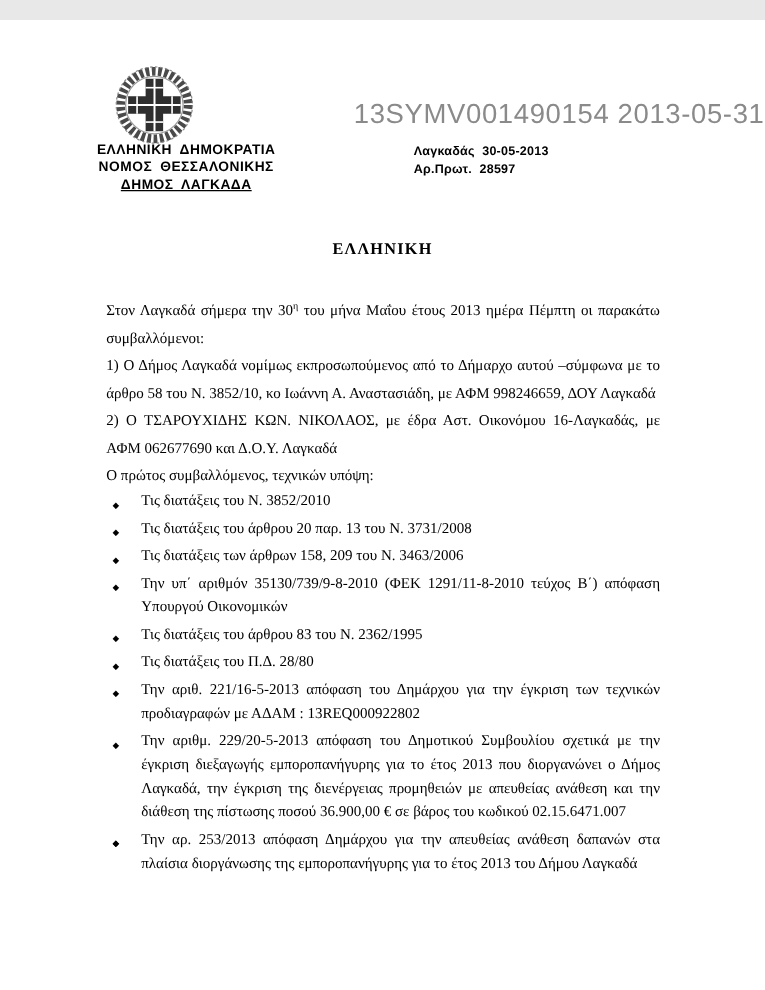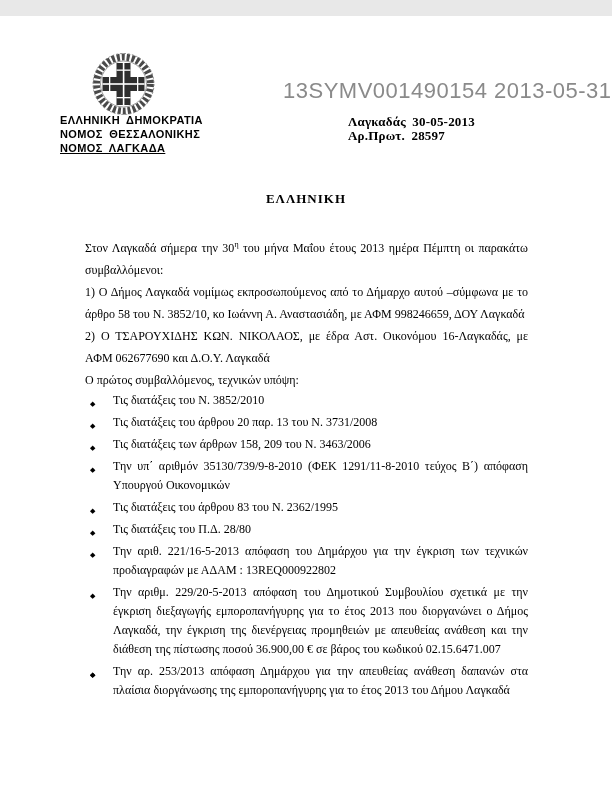"ΕΛΛΗΝΙΚΗ ΔΗΜΟΚΡΑΤΙΑ" .hdr-left { text-align: left -> center }
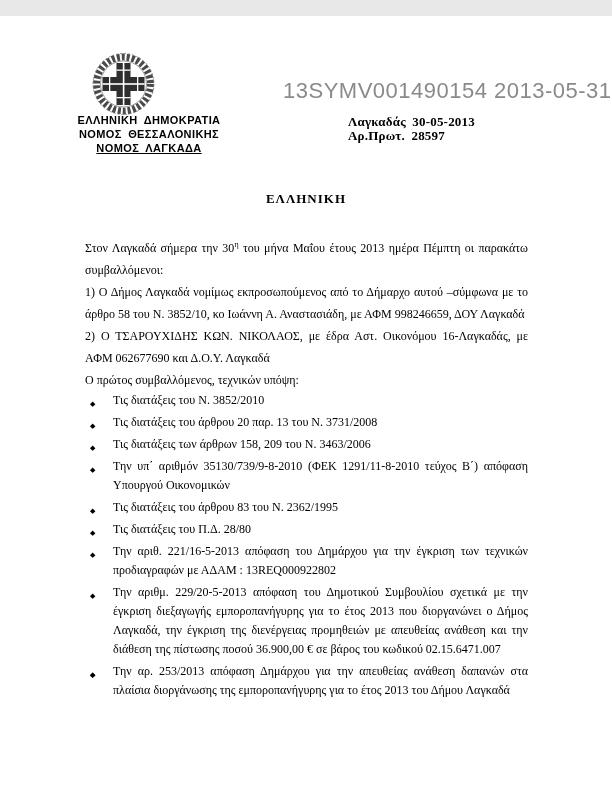"Λαγκαδάς 30-05-2013" .hdr-right { font-family: Liberation Serif, serif -> Liberation Sans, sans-serif; font-size: 13px -> 10px; left: 348px -> 331px }
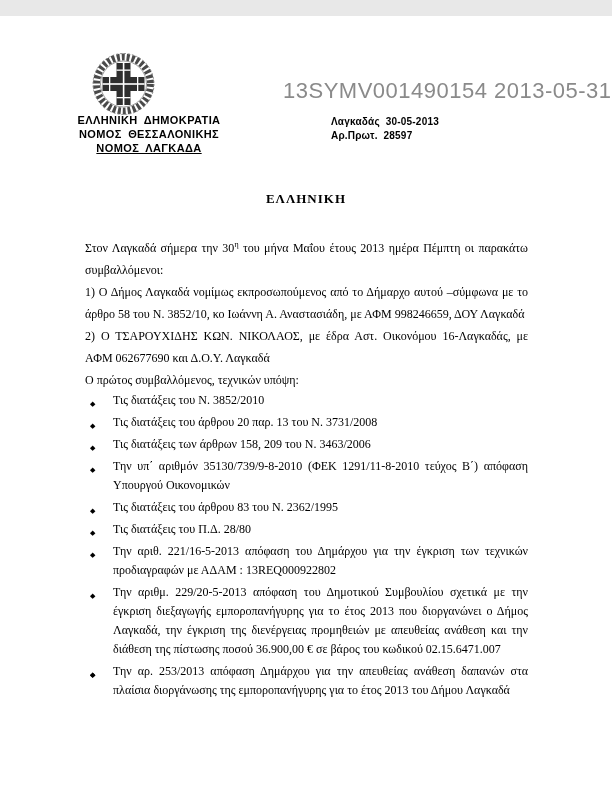"ΝΟΜΟΣ ΛΑΓΚΑΔΑ" div.u { text: ΝΟΜΟΣ -> ΔΗΜΟΣ }
